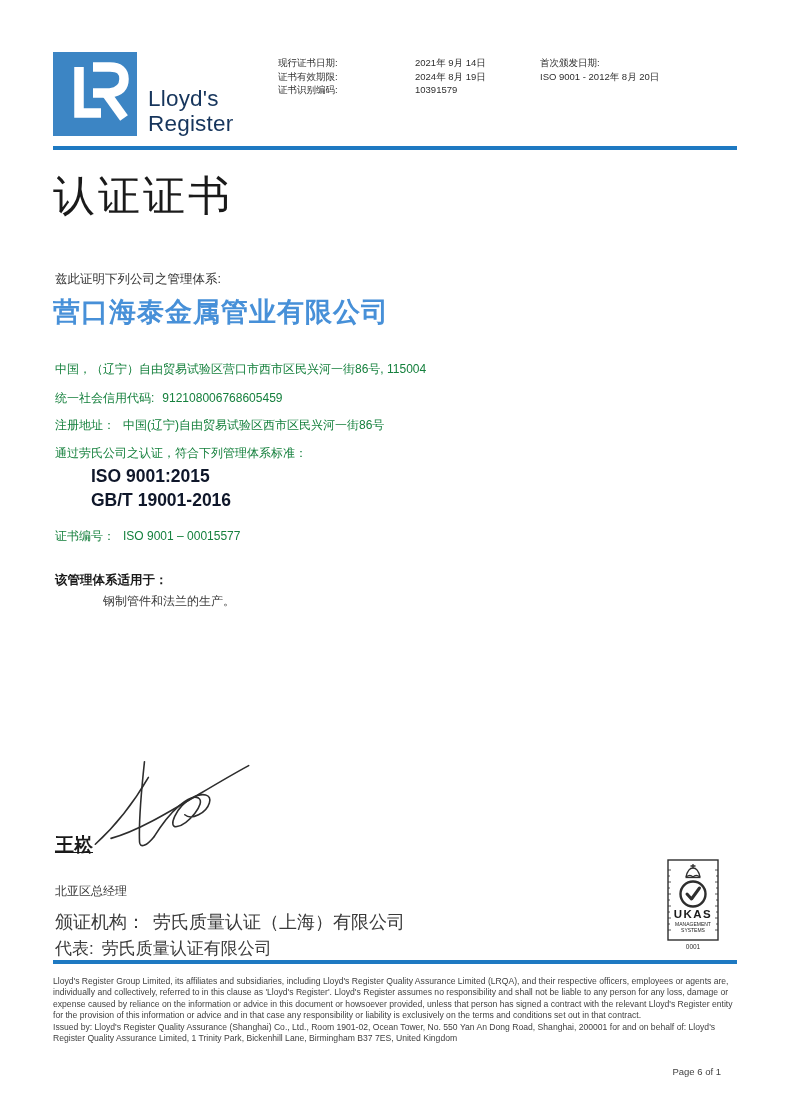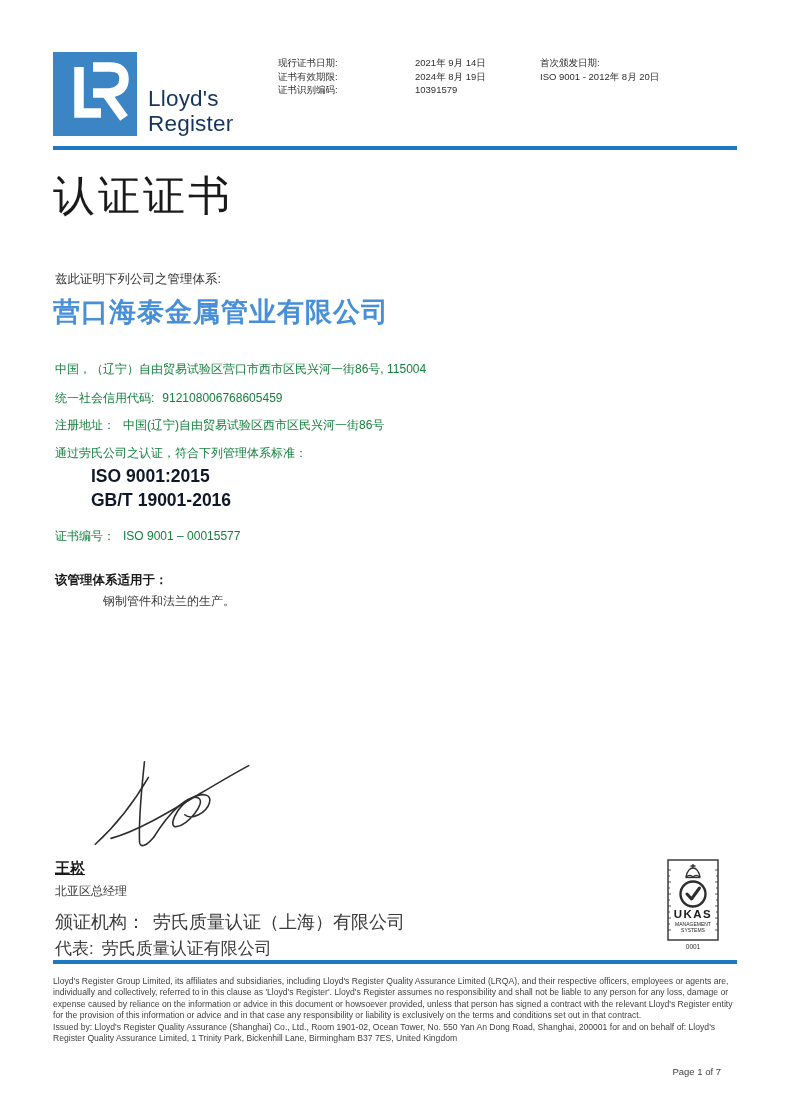"王崧" .sig-name { font-size: 15px -> 19px; top: 859px -> 832px }
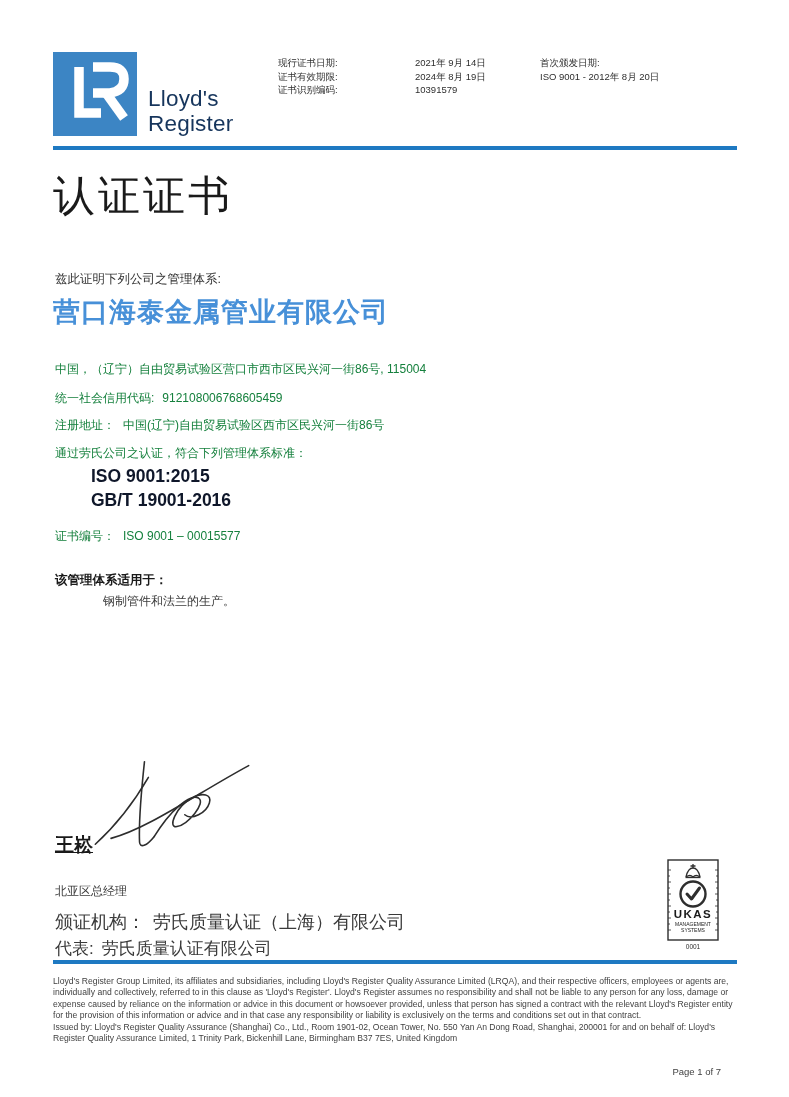"Page 1 of 7" div.page-num { text: 1 of 7 -> 6 of 1 }
